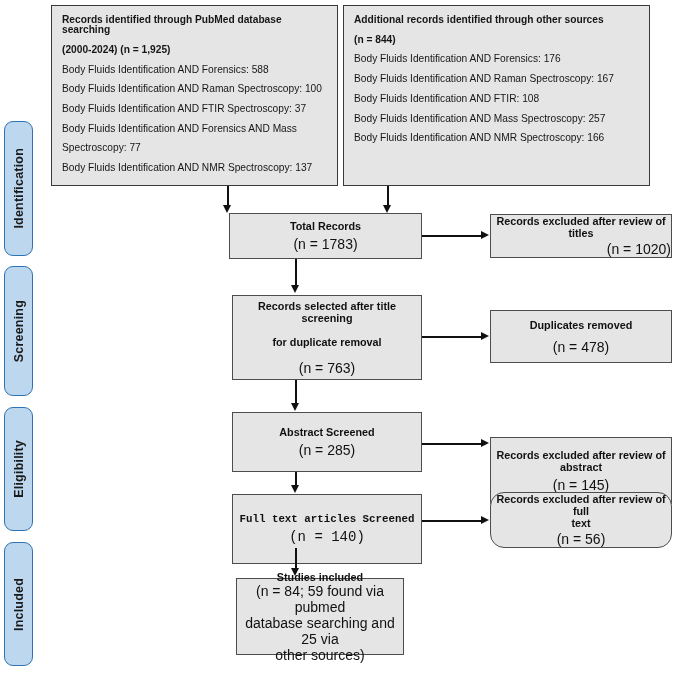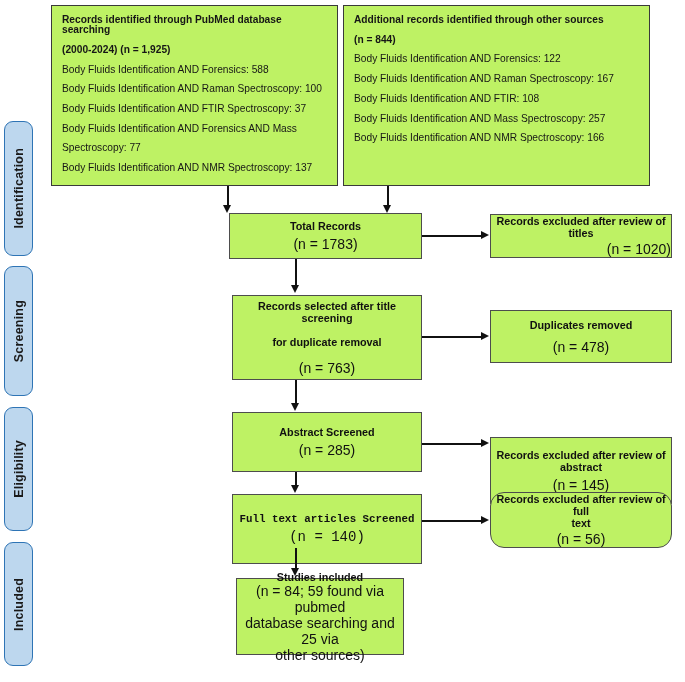"Records identified through PubMed" .box { background: #bef264 -> #e5e5e5 }
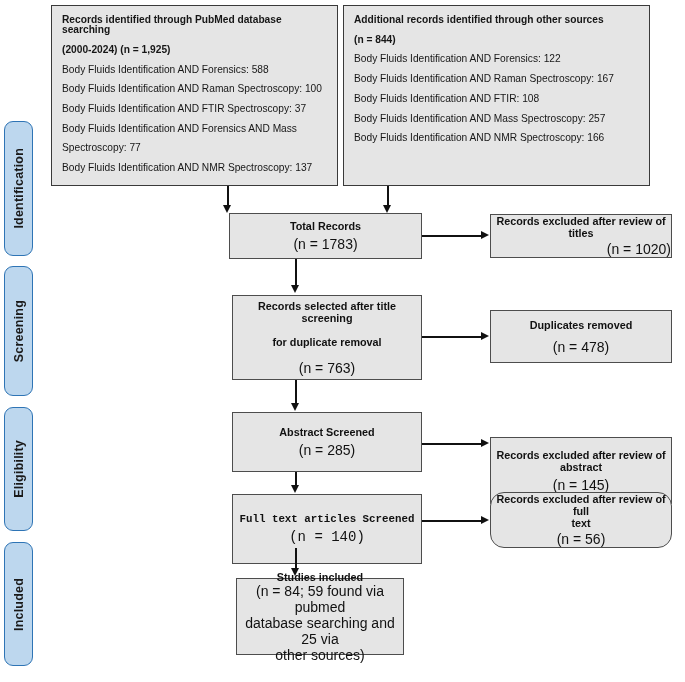"Body Fluids Identification AND Forensics: 122" div.srcline { text: 122 -> 176 }
